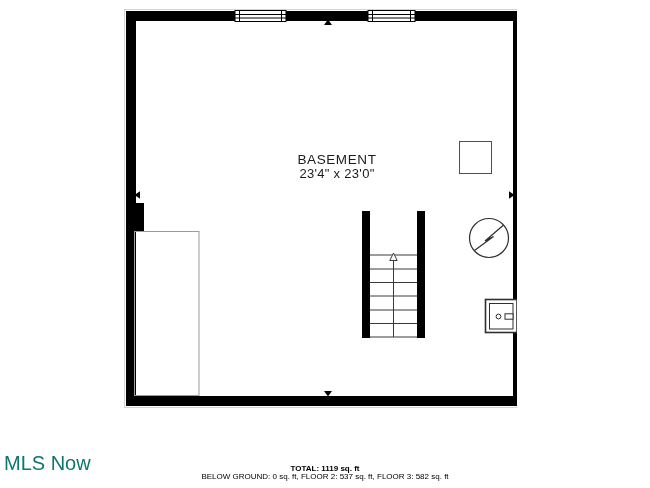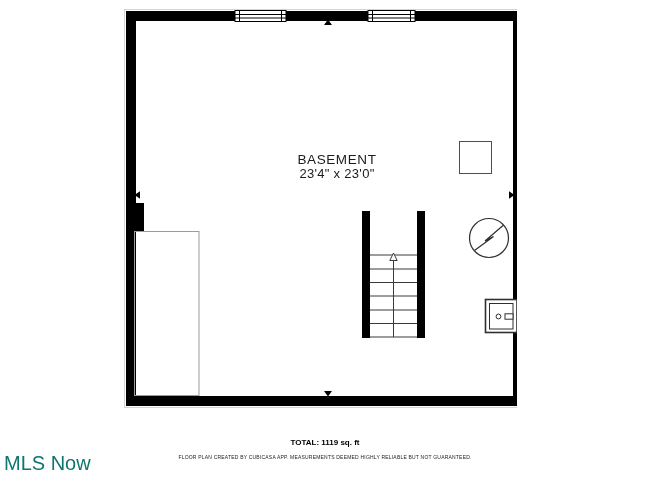"TOTAL: 1119 sq. ft" .summary .total { margin-top: none -> 26px }
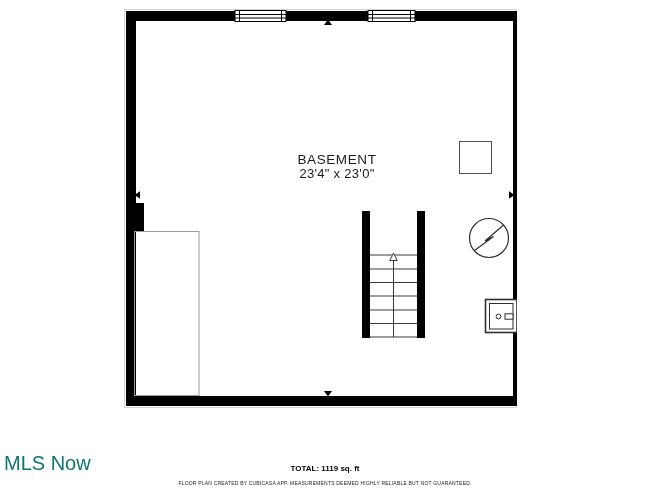"BELOW GROUND: 0 sq. ft," div.line { html: none -> <div>BELOW GROUND: 0 sq. ft, FLOOR 2: 537 sq. ft, FLOOR 3: 582 sq. ft</div> }
